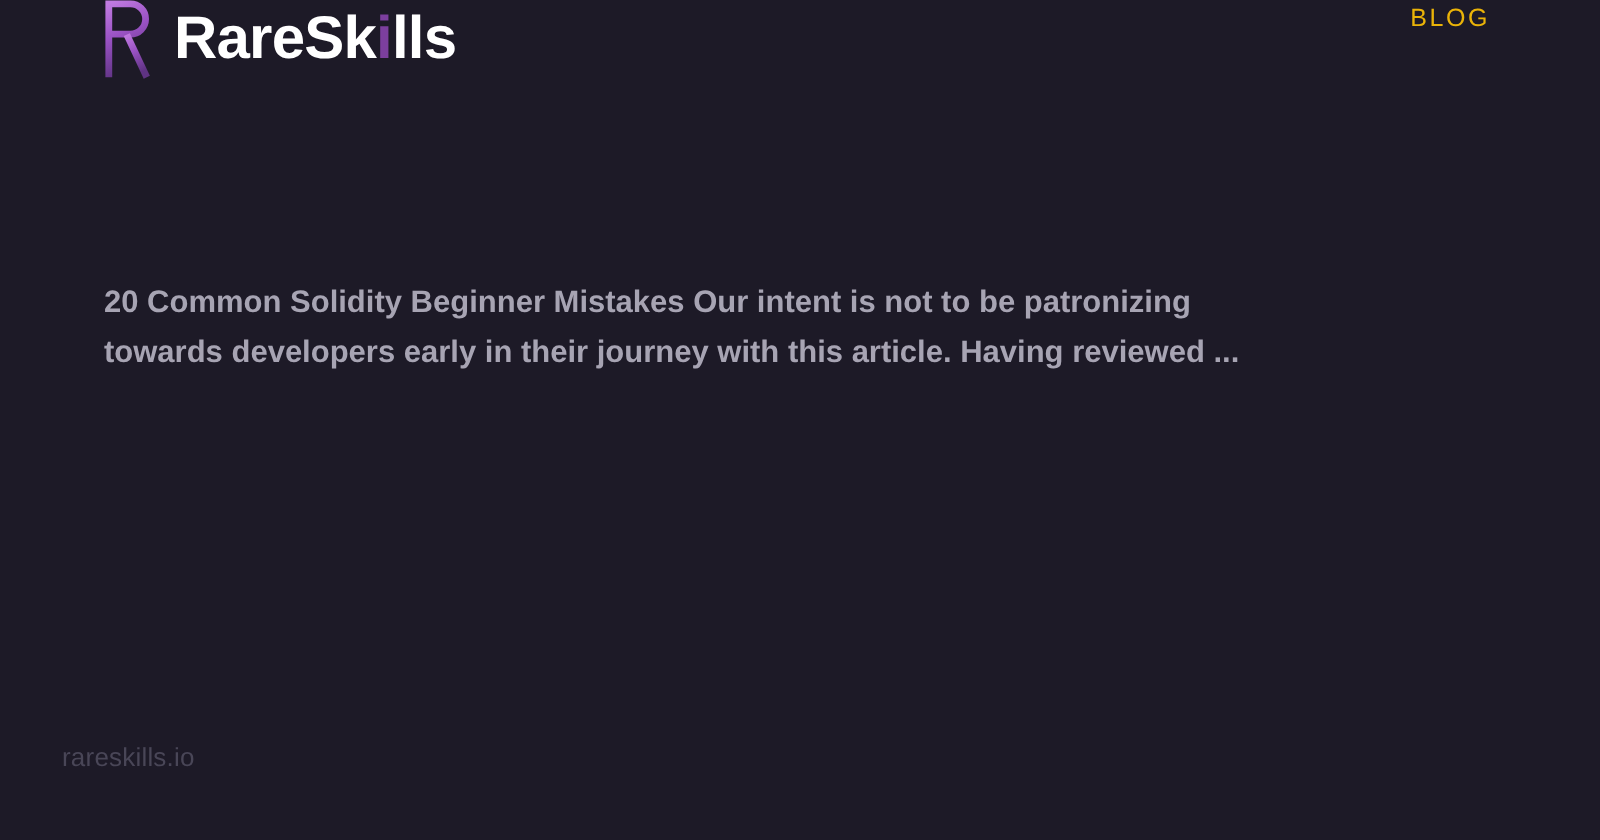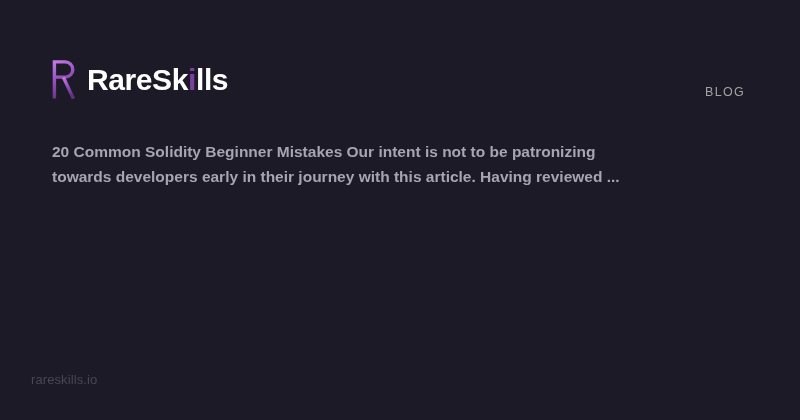"RareSkills" .site-header { align-items: flex-end -> flex-start }
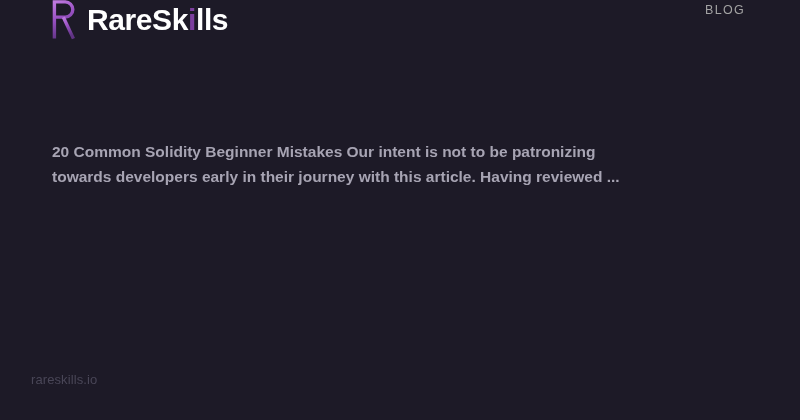"BLOG" .nav-link { color: #a3a3a3 -> #eab308 }
